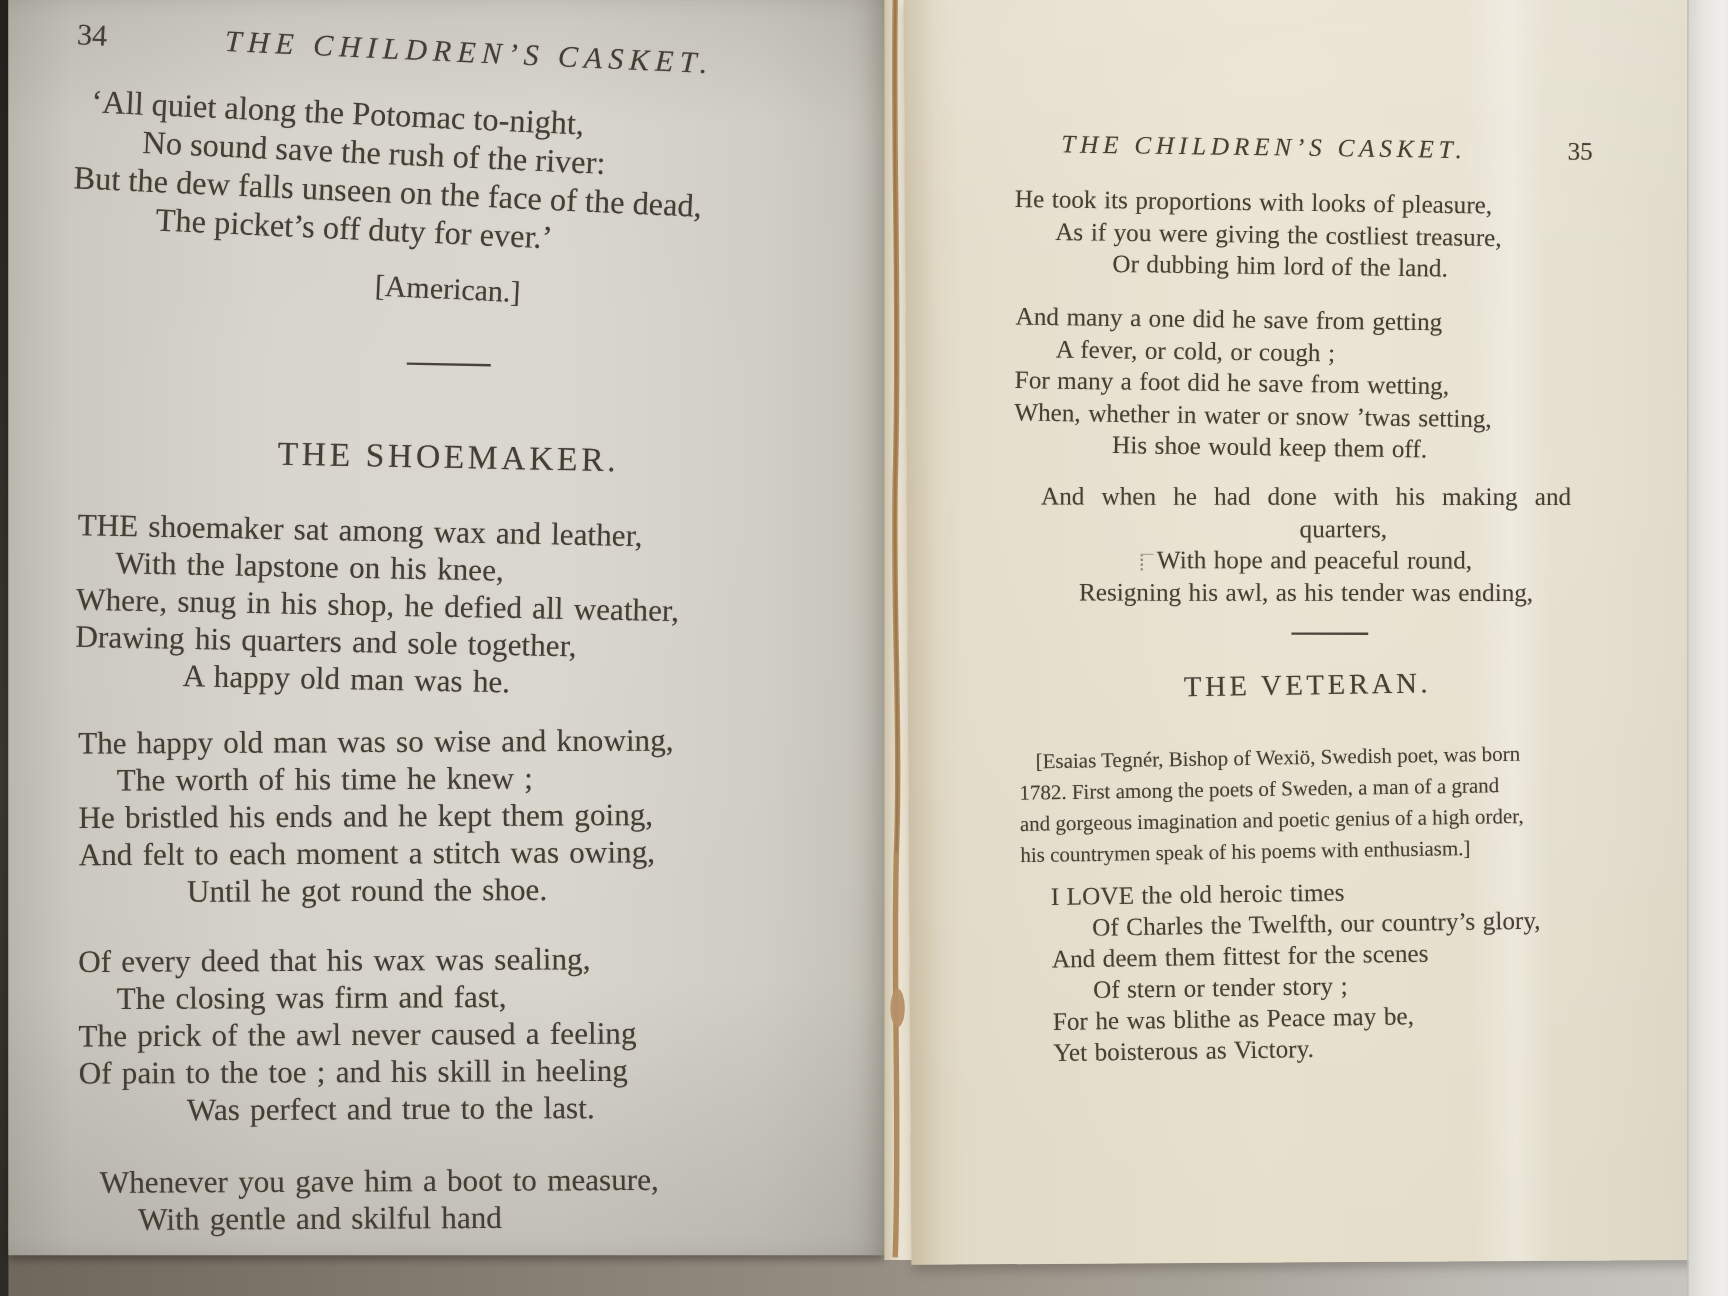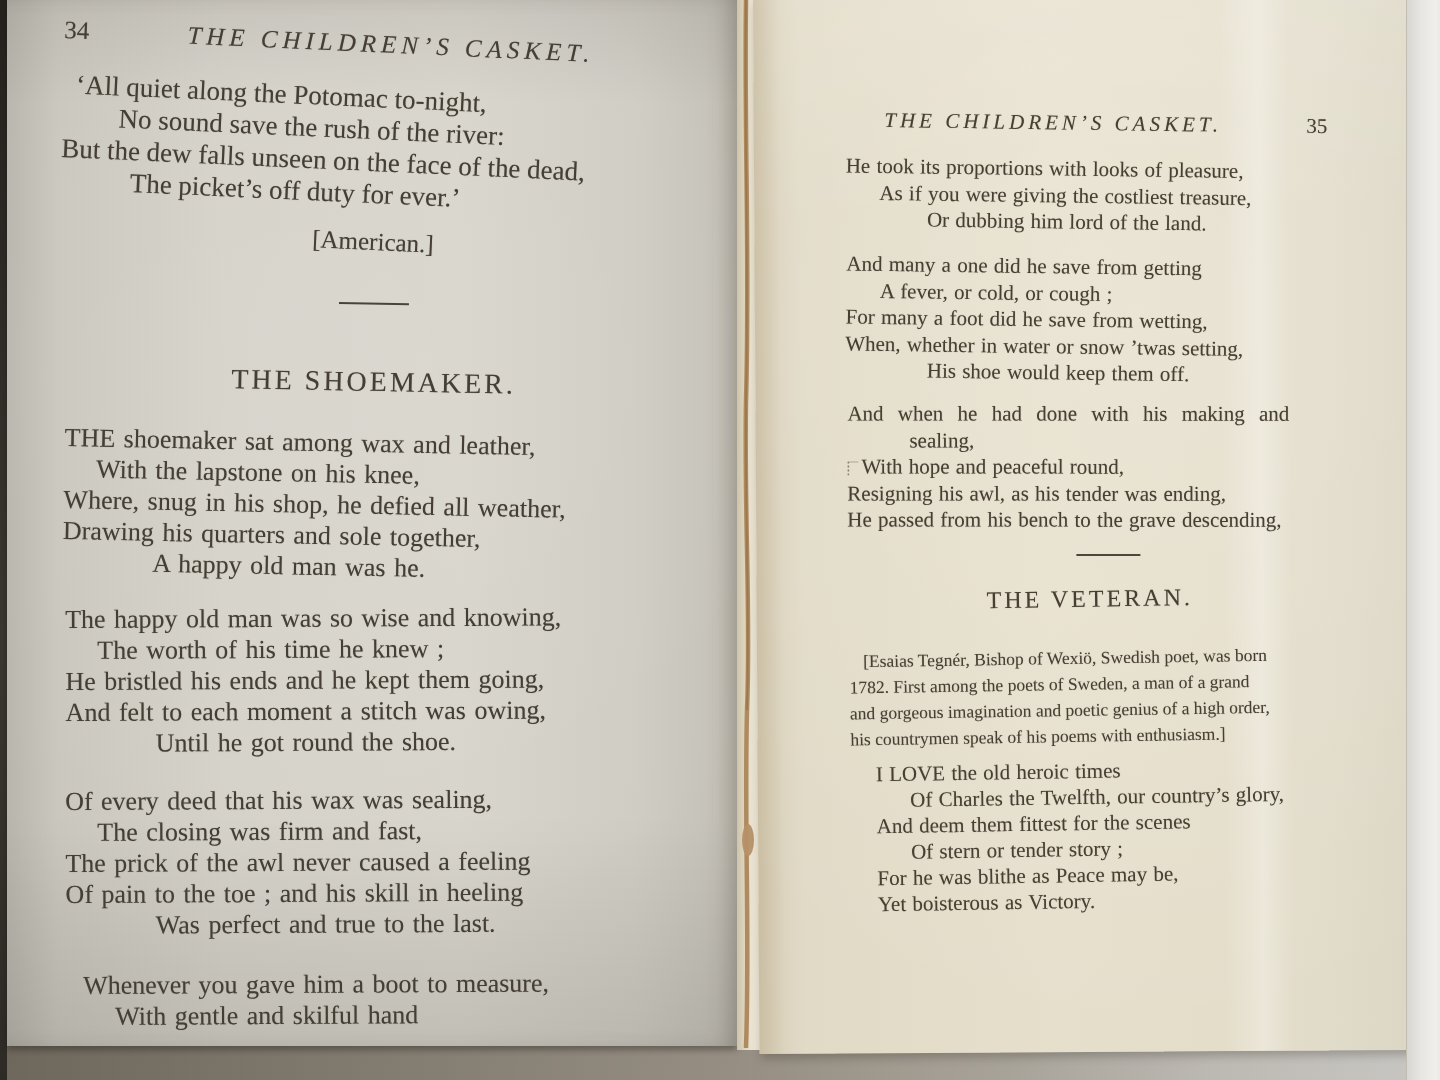"And when he had done" .rsC { text-align: none -> center }
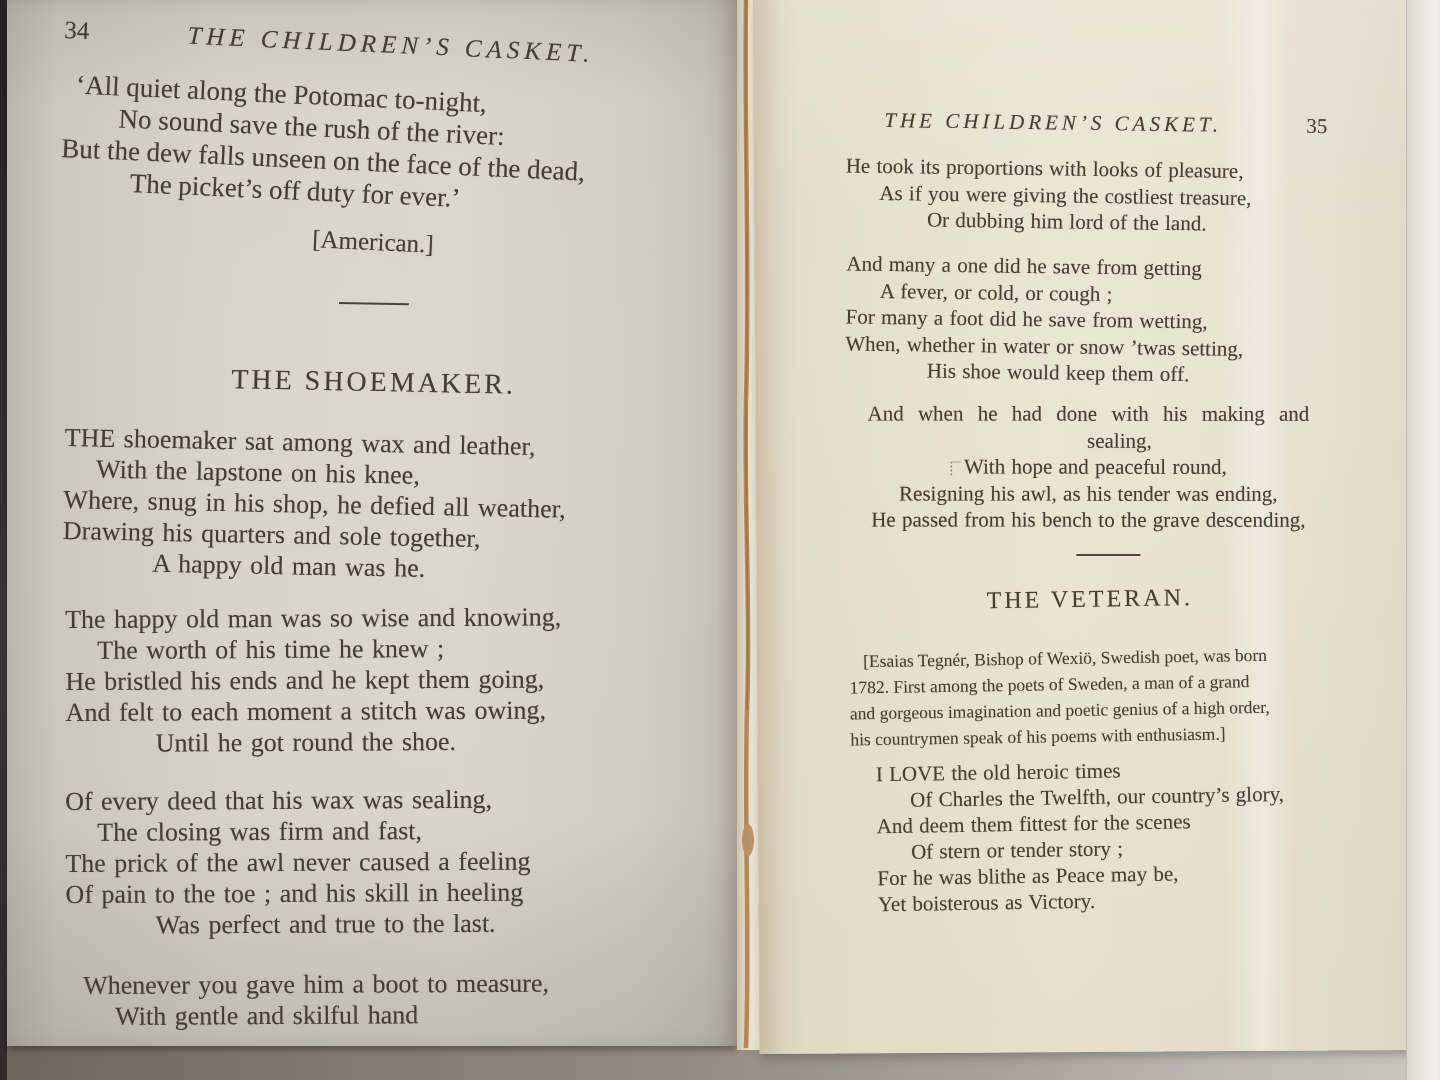"sealing," div.line { text: sealing -> quarters }
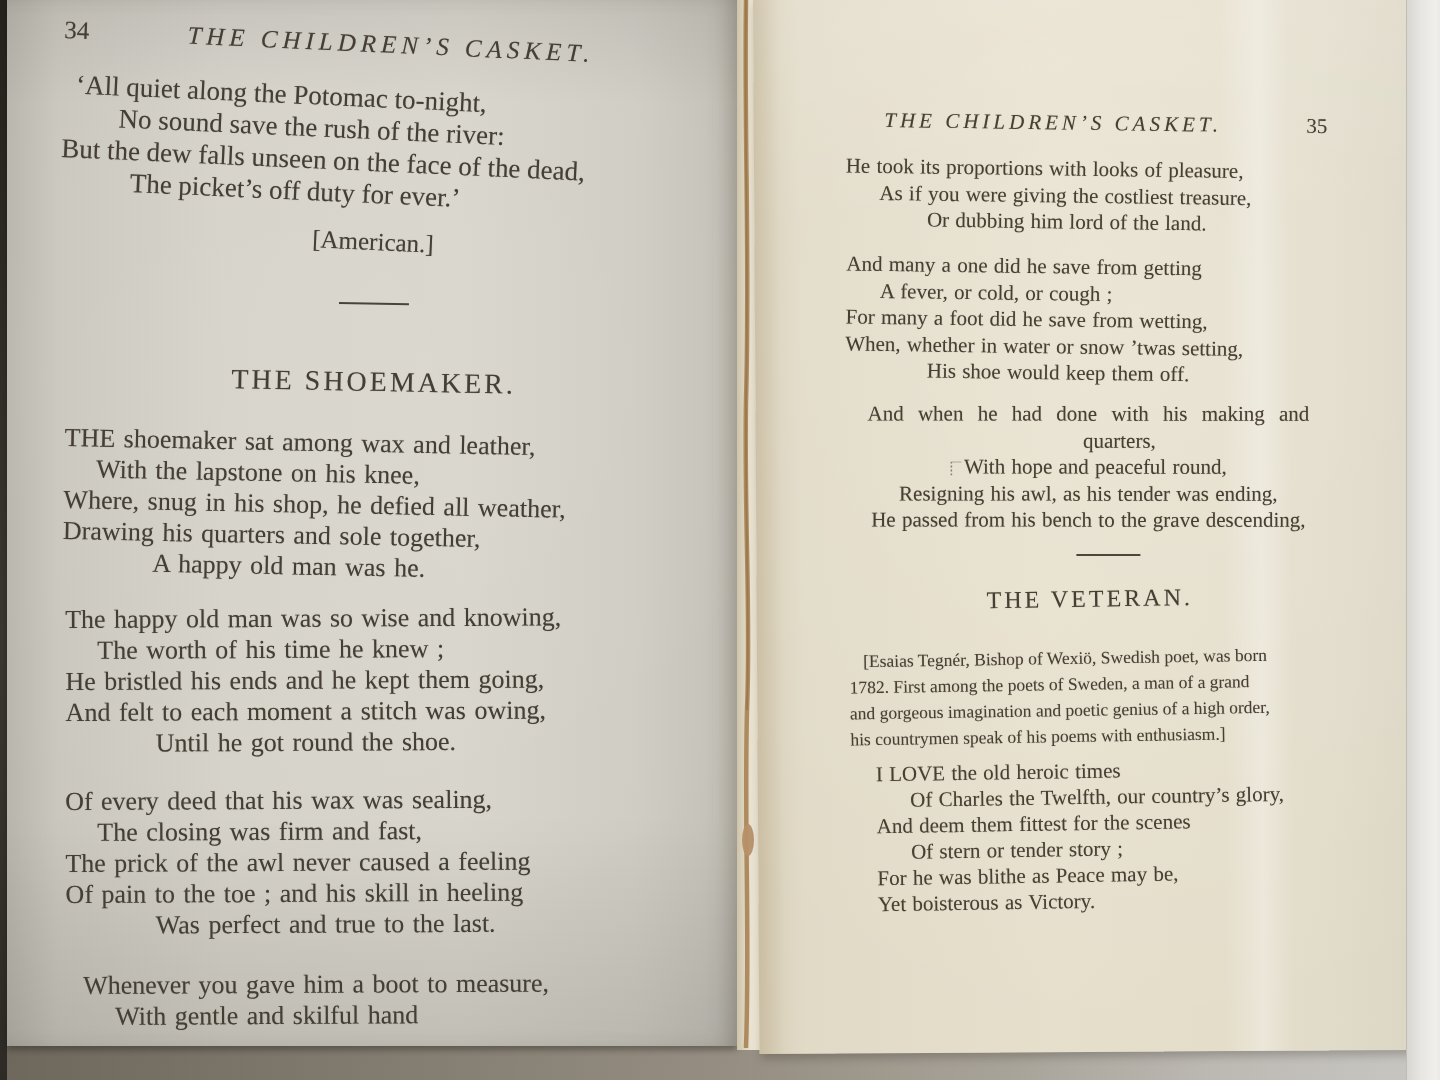"He passed from his bench" div.line { html: <div>He passed from his bench to the grave descending,</div> -> none }
